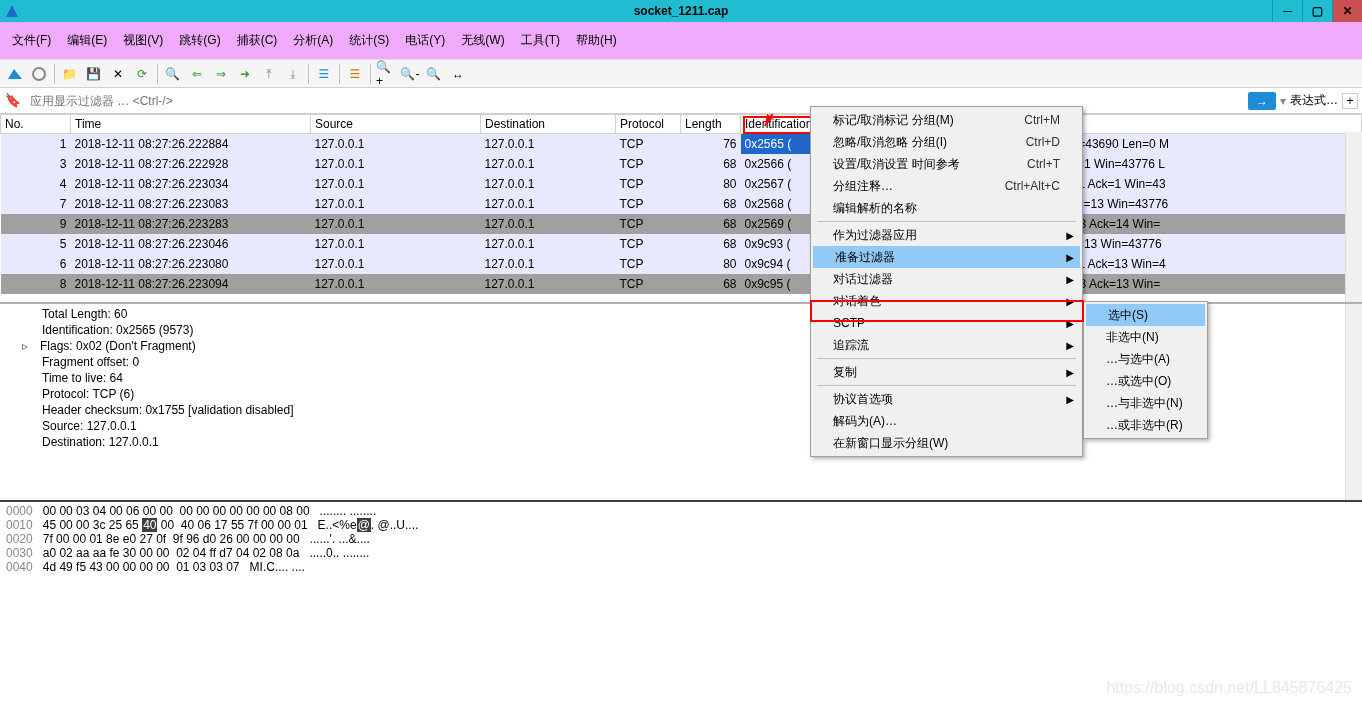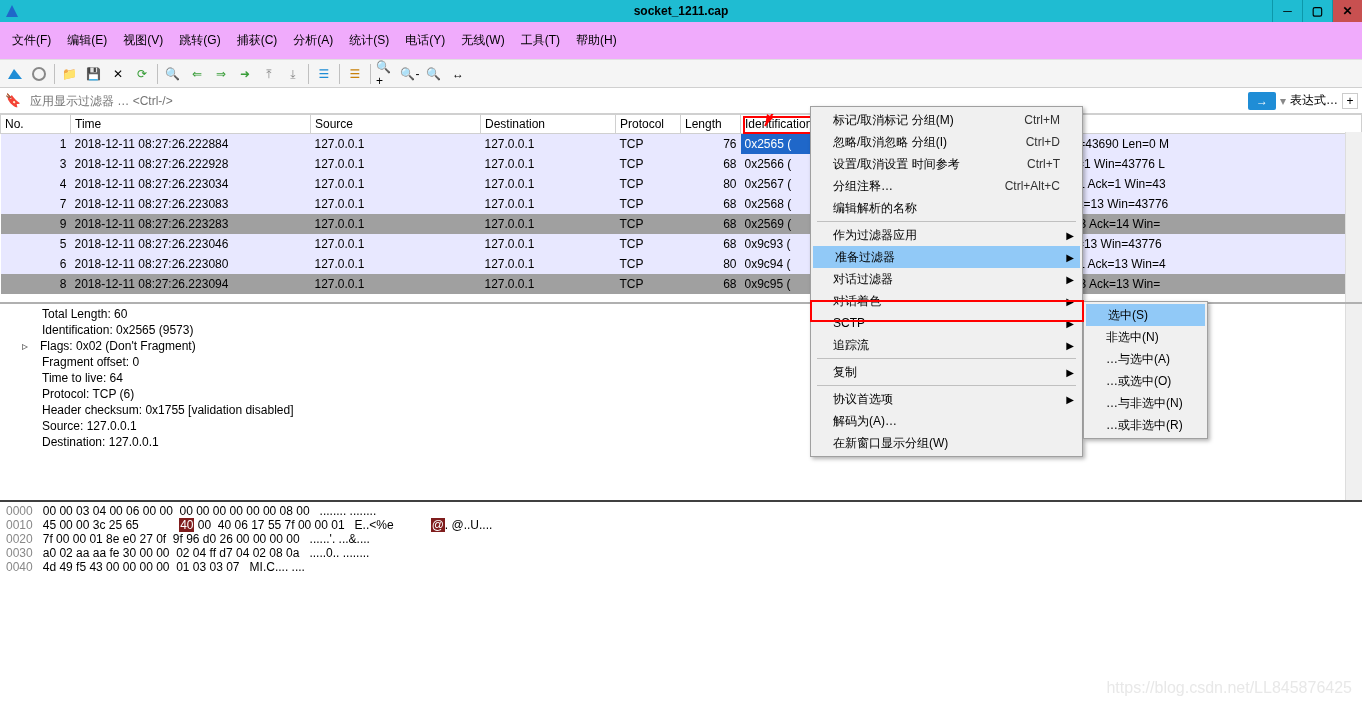"40" .hexpane .hl { background: #7f1d1d -> #404040; margin-left: 37px -> none }
